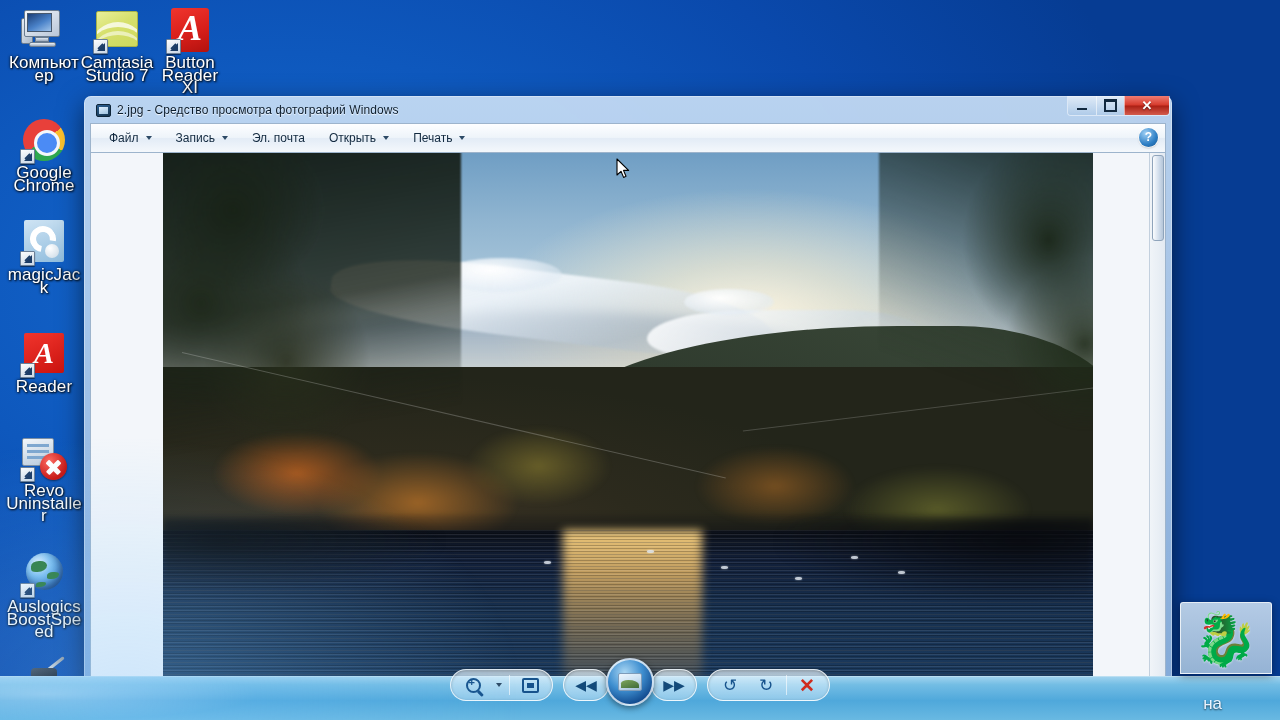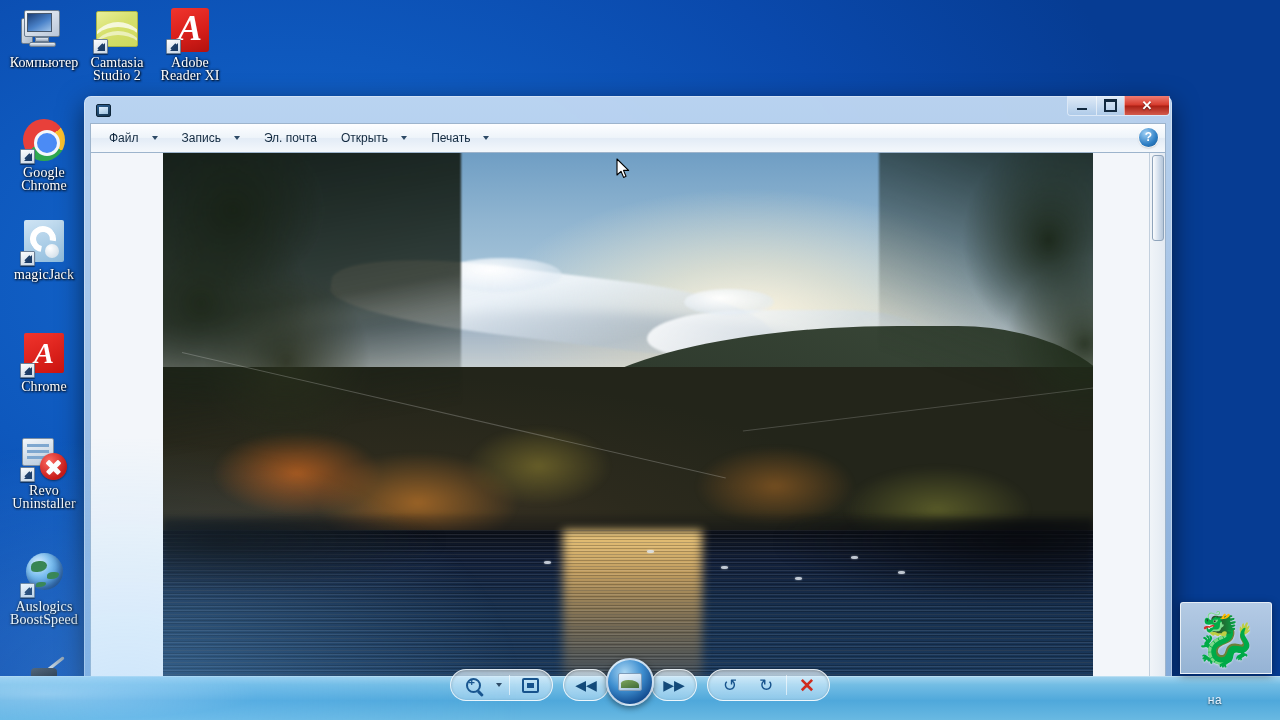"Компьютер" .icon-label { font-family: Liberation Serif, serif -> none; font-size: 14px -> 17px }
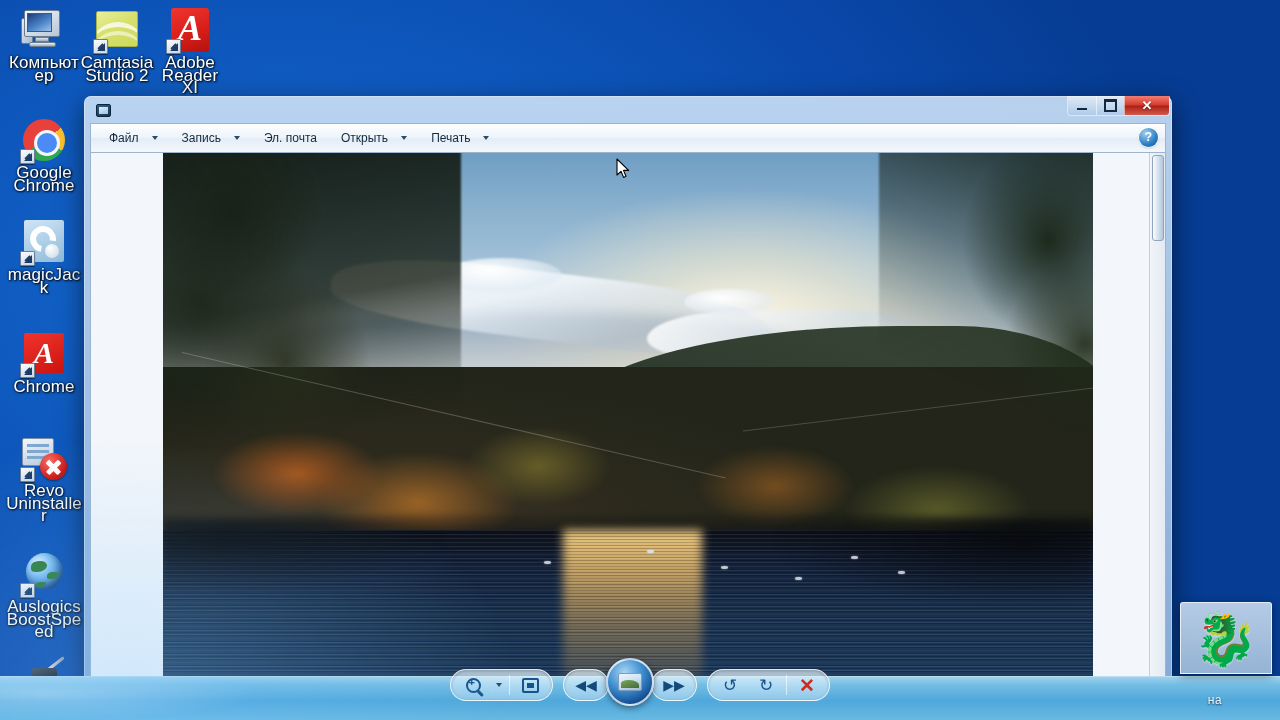"Camtasia Studio 2" div.icon-label { text: 2 -> 7 }
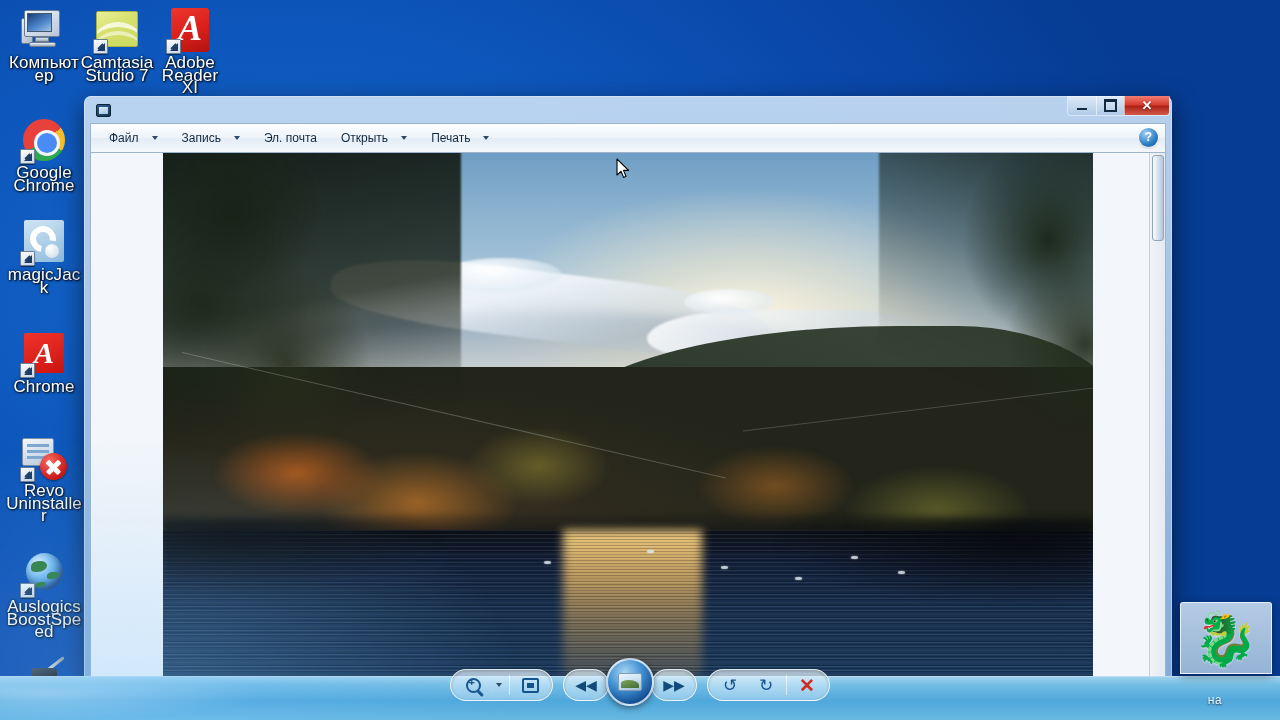"Adobe Reader XI" div.icon-label { text: Adobe -> Button }
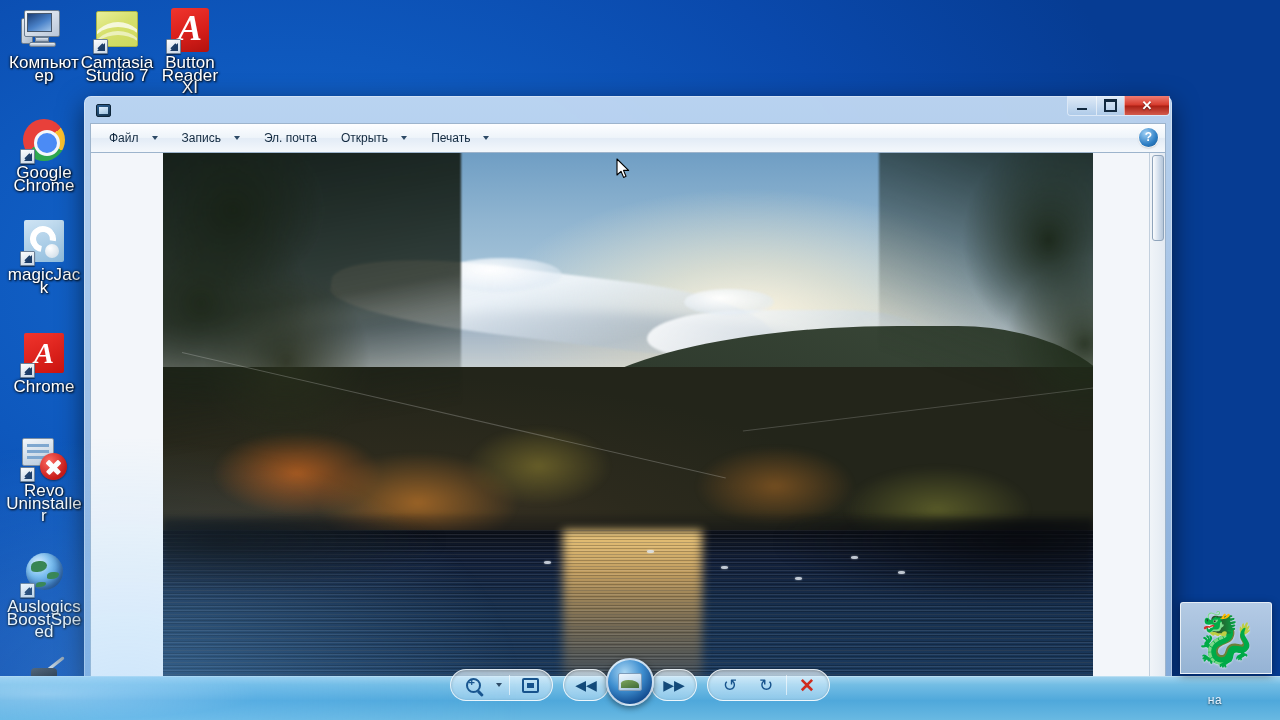"2.jpg - Средство просмотра фотографий" div.title-text { html: none -> <div>2.jpg - Средство просмотра фотографий Windows</div> }
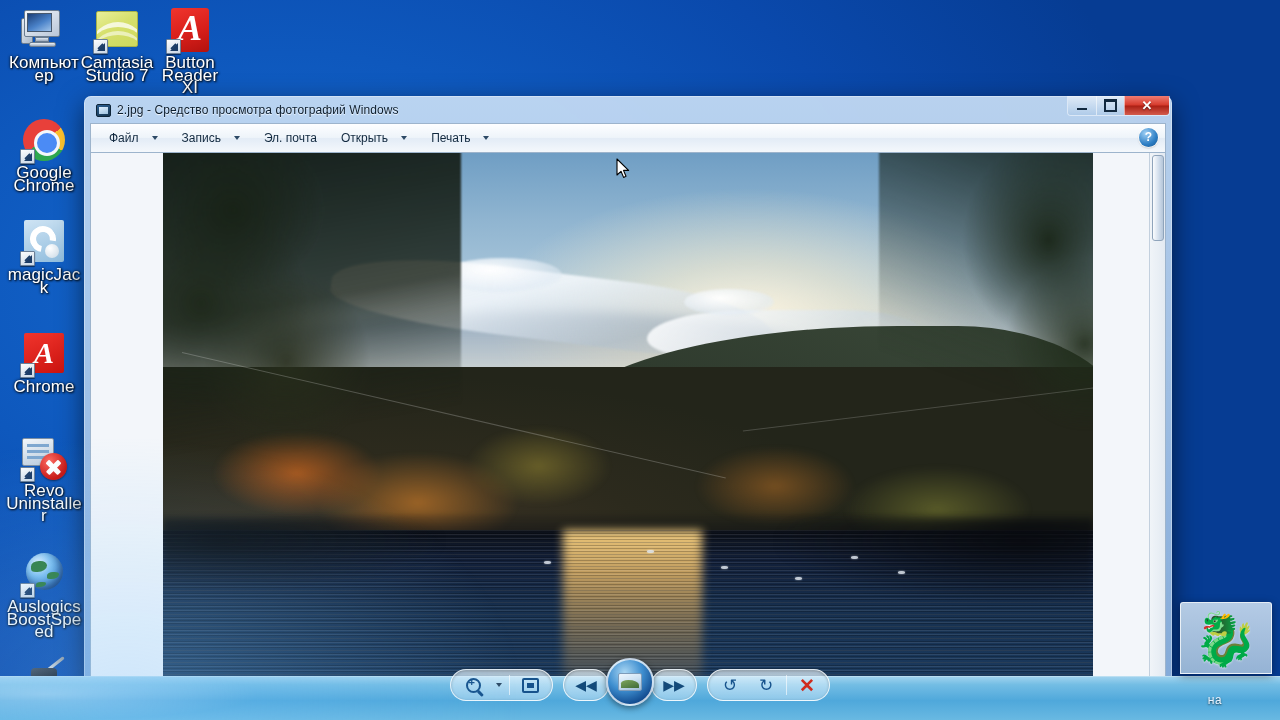"Файл" .tb-item { gap: 13px -> 7px }
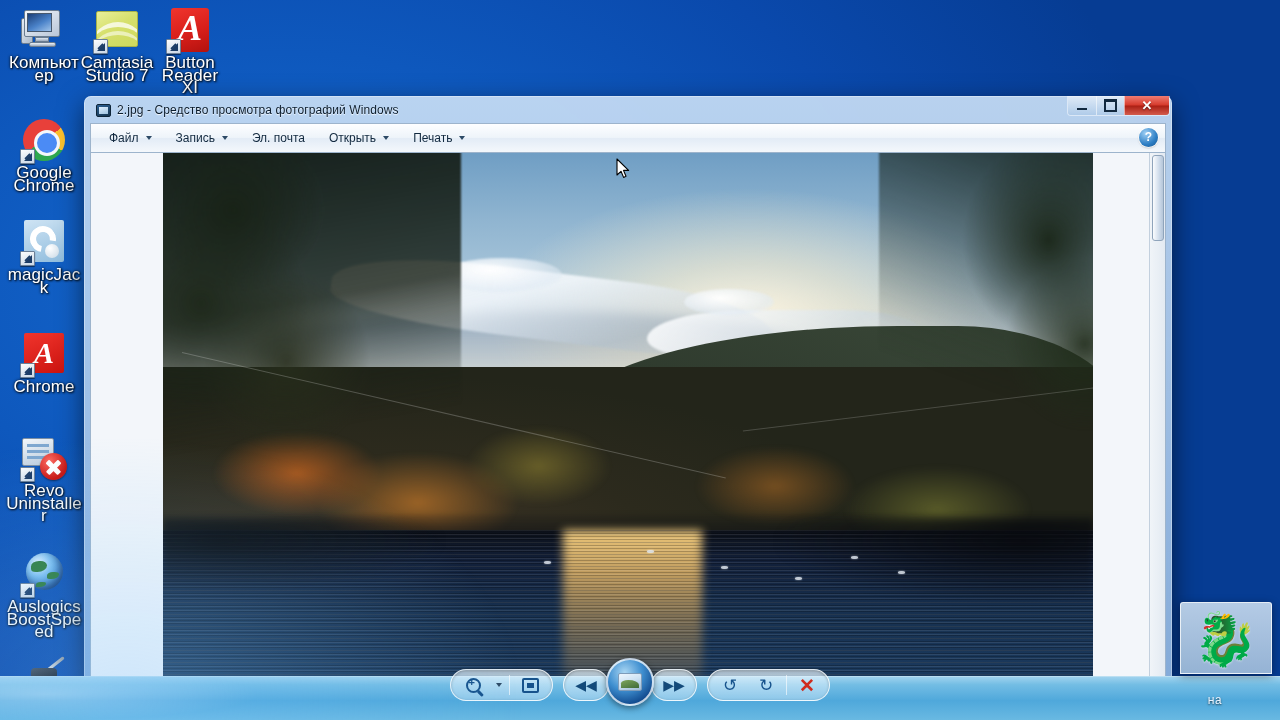"Chrome" div.icon-label { text: Chrome -> Reader }
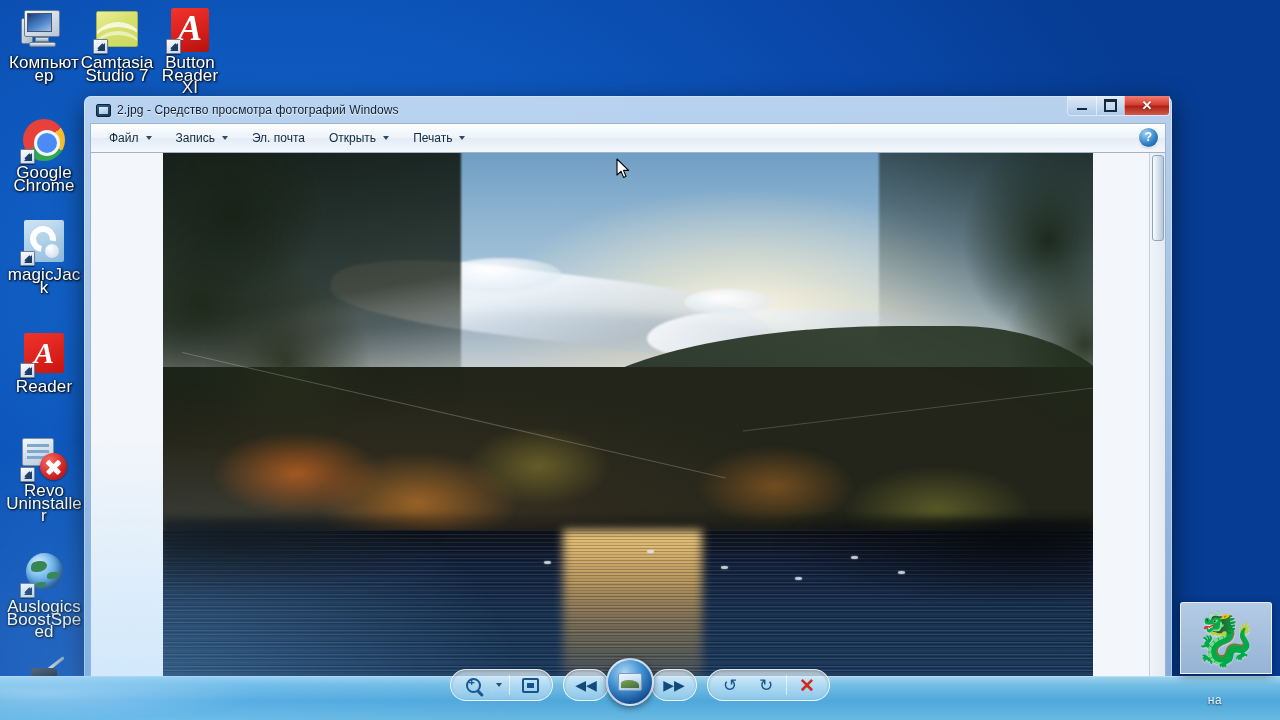"на" #tray-text { bottom: 12px -> 6px; font-family: Liberation Mono, monospace -> none; font-size: 12px -> 17px }
